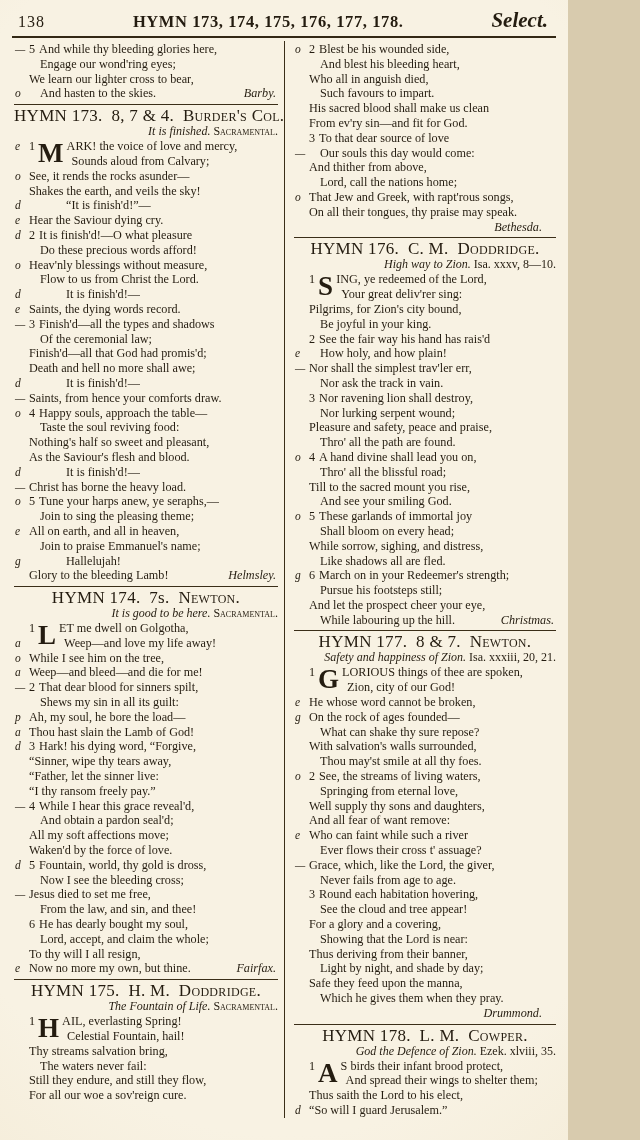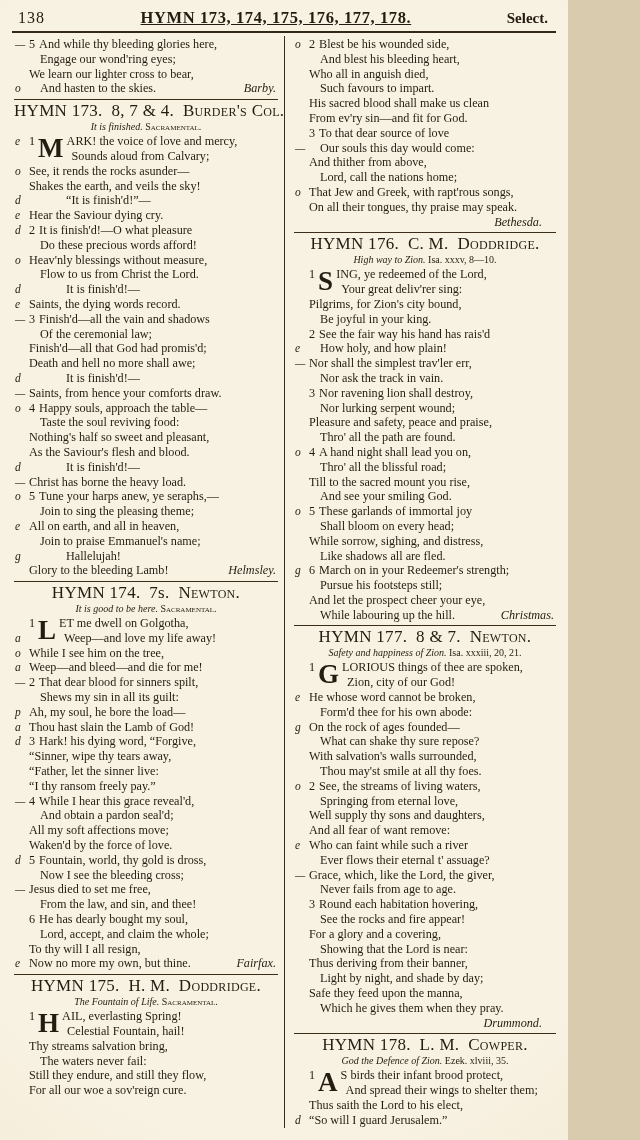"HYMN 173, 174, 175, 176," .pg-title { text-decoration: underline -> none }
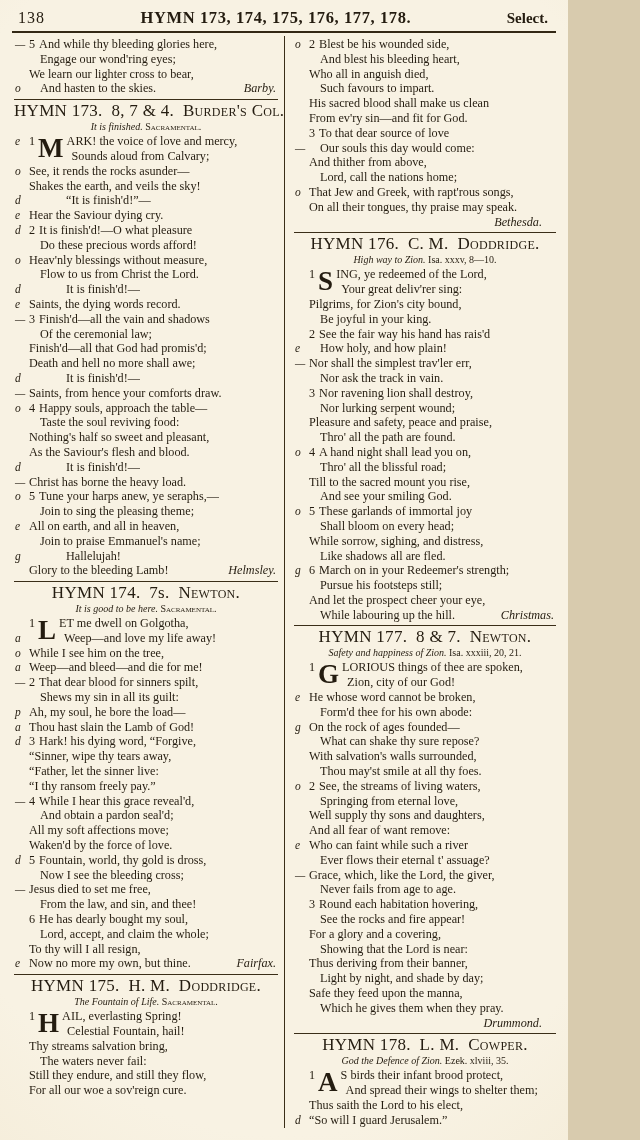"Select." .pg-section { font-size: 15px -> 21px; font-style: none -> italic }
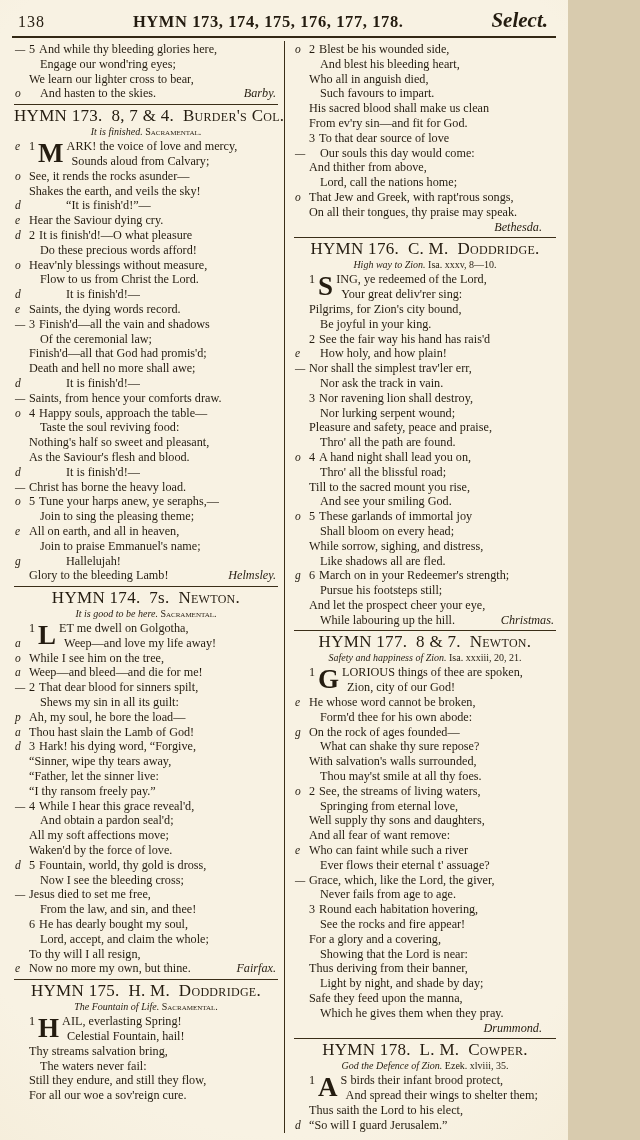"It is finished. Sacramental." .h-sub { font-size: 10px -> 12px; text-align: center -> right }
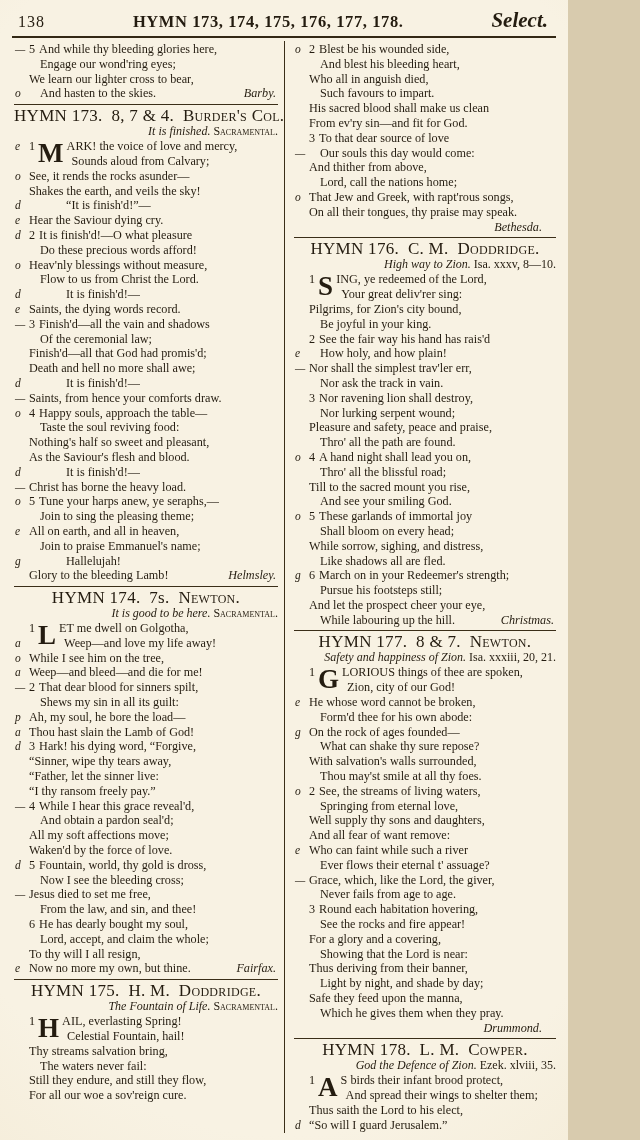"Finish'd—all the vain and shadows" span.ltext { text: vain -> types }
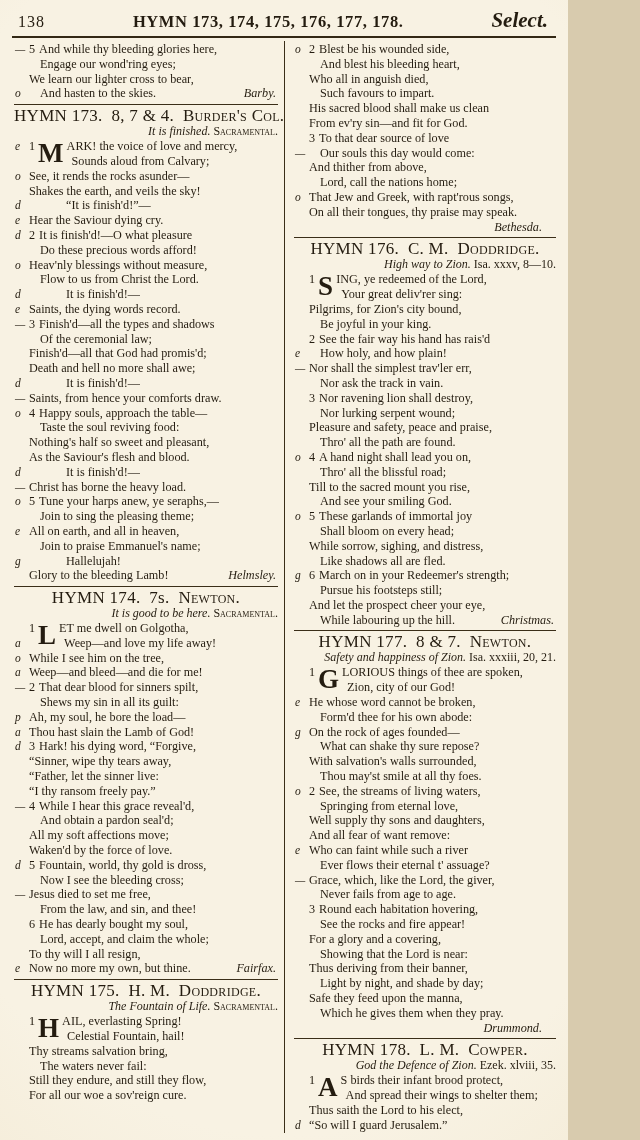"A hand night shall lead" span.ltext { text: night -> divine }
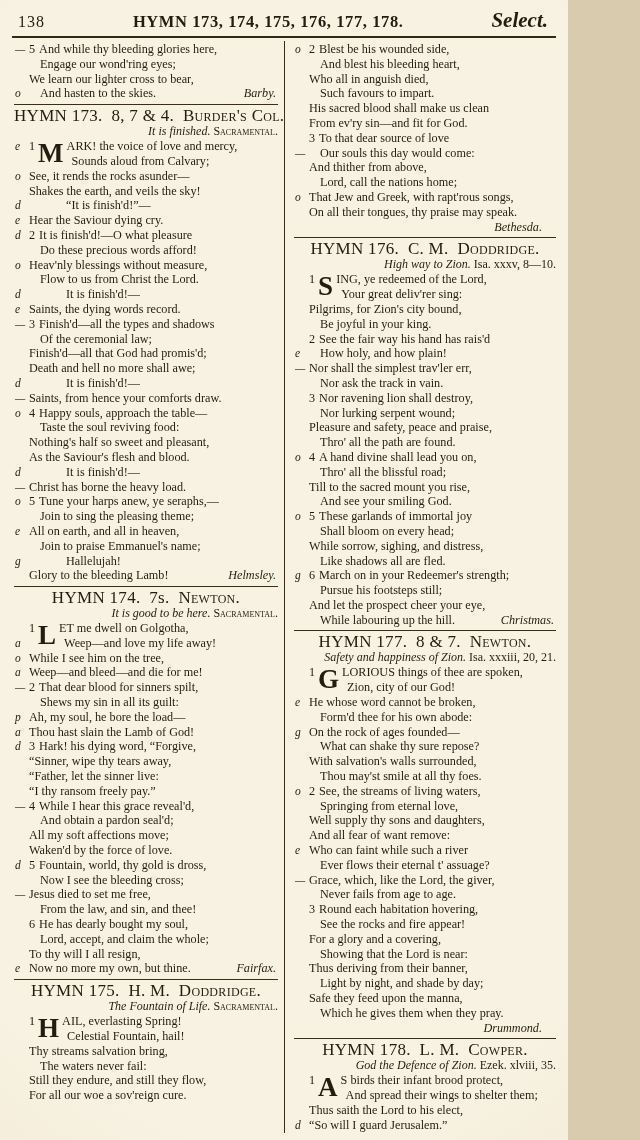"Form'd thee for his own" div.line { html: <div><span>Form'd thee for his own abode:</span></div> -> none }
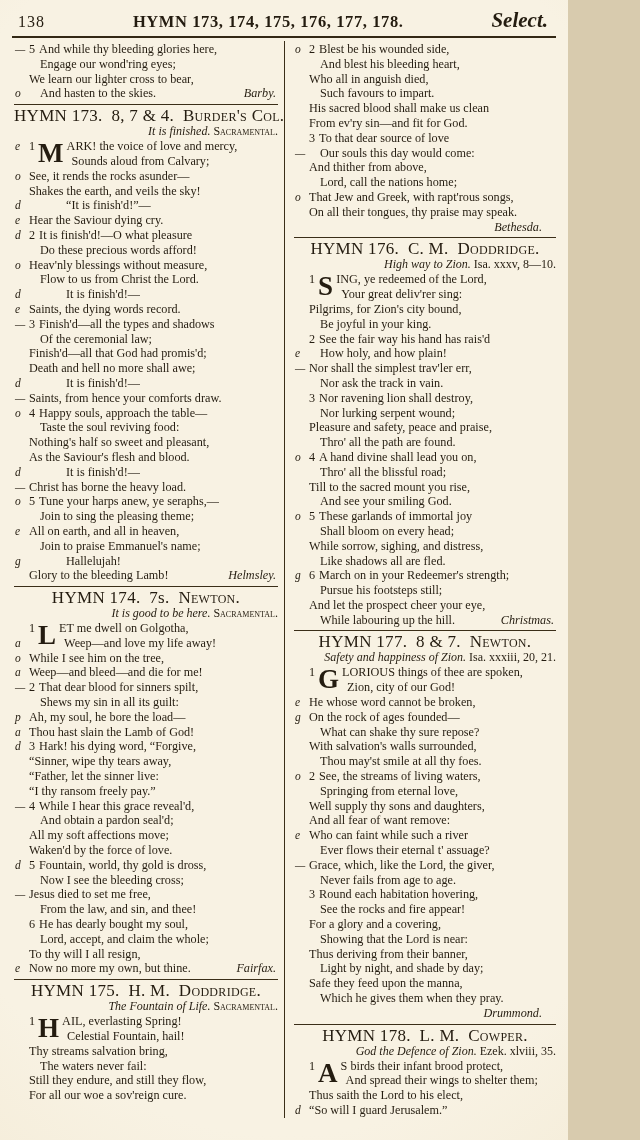"Ever flows their eternal t'" span.ltext { text: eternal -> cross }
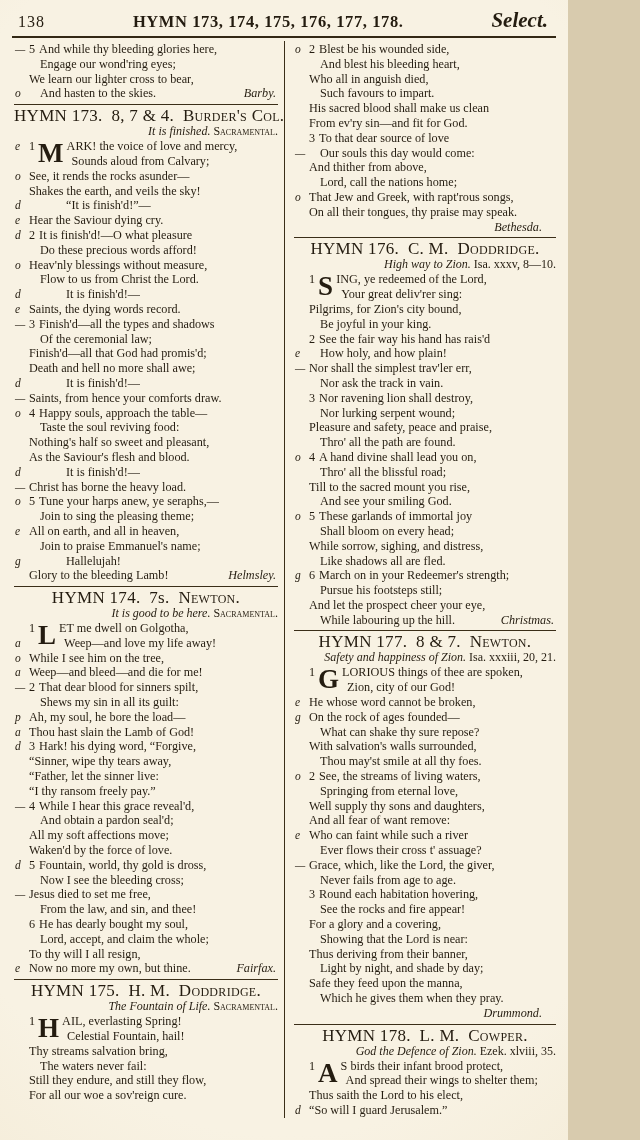"See the rocks and fire" span.ltext { text: rocks and fire -> cloud and tree }
